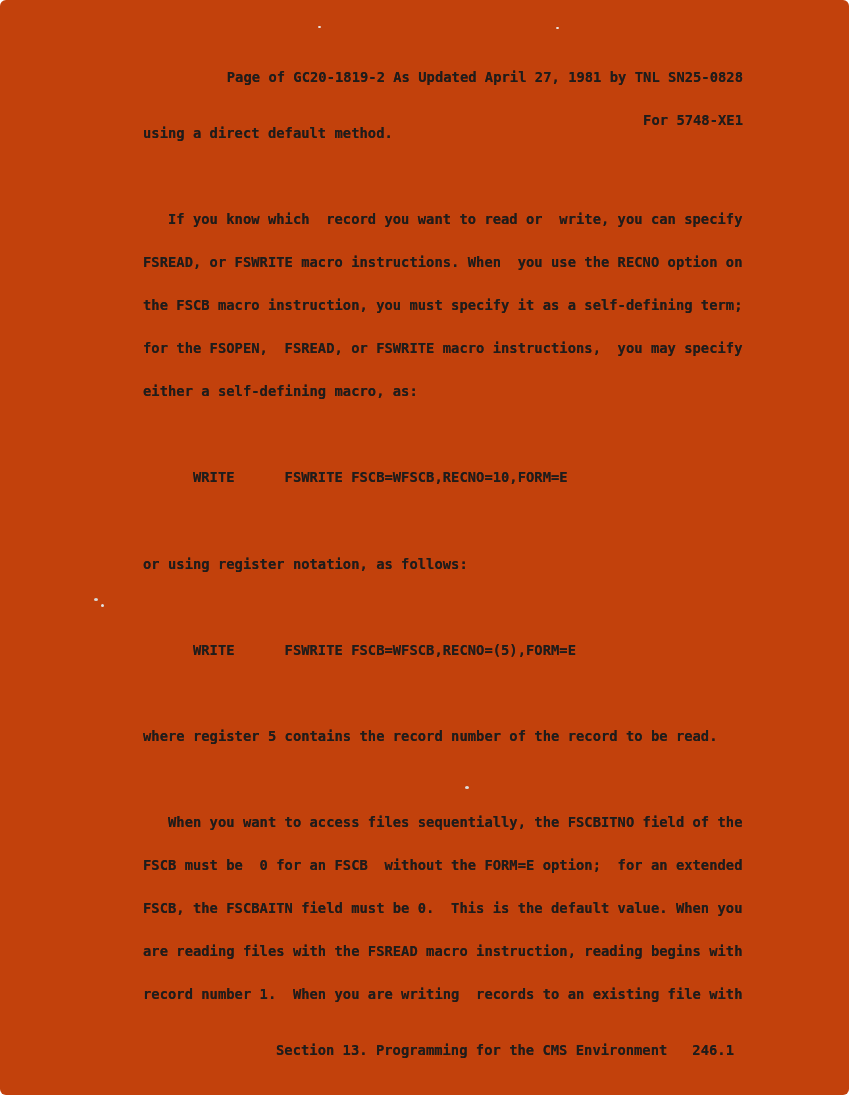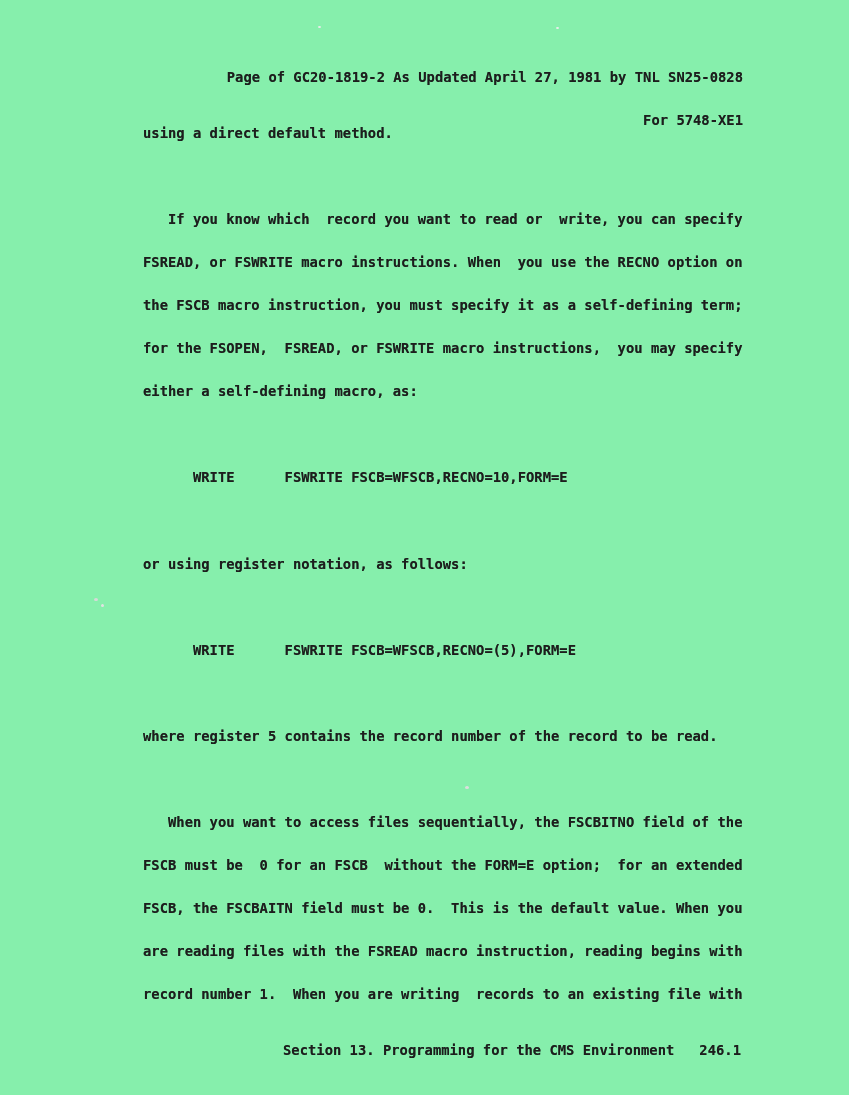"Page of GC20-1819-2 As Updated" .page { background: #86efac -> #c2410c; border-radius: none -> 6px }
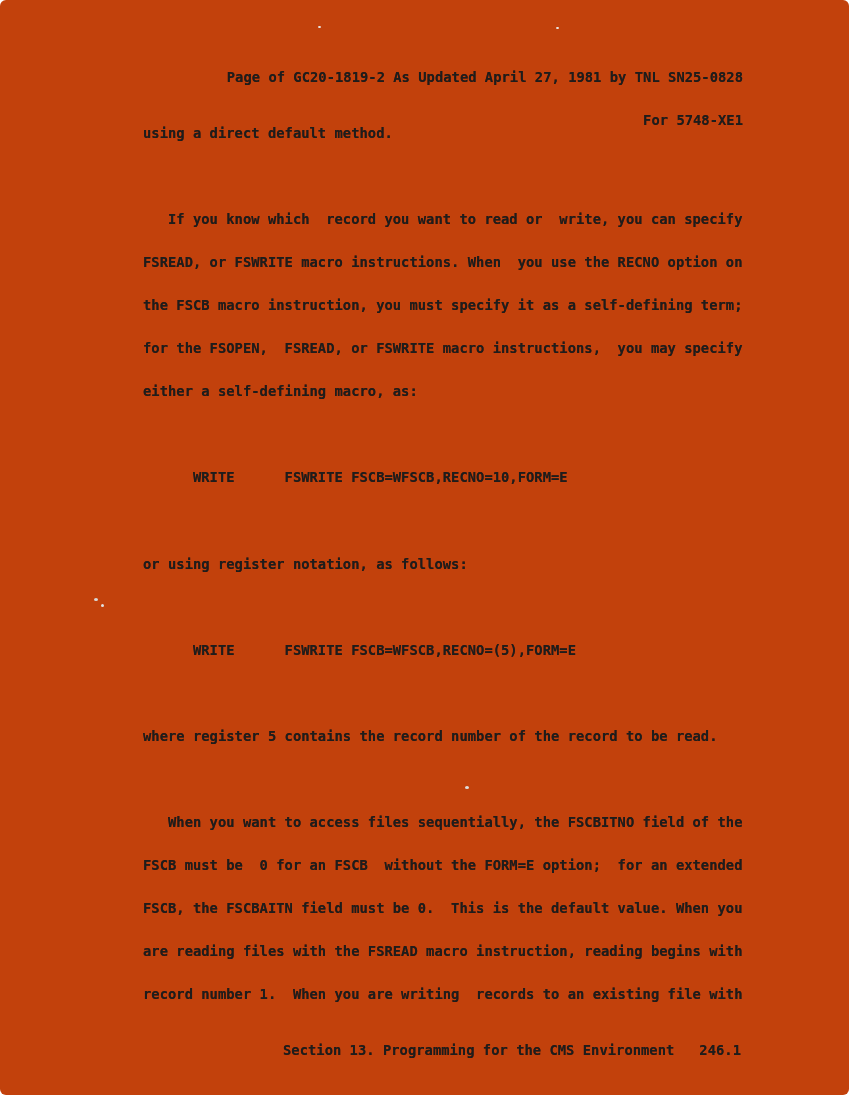"Section 13. Programming for the" .footer { left: 283px -> 276px }
